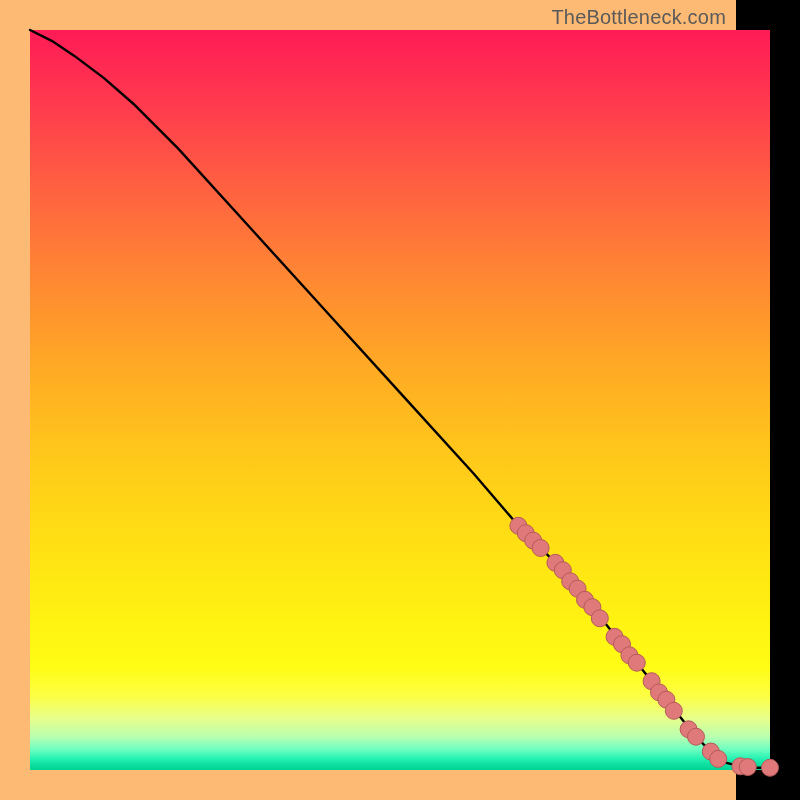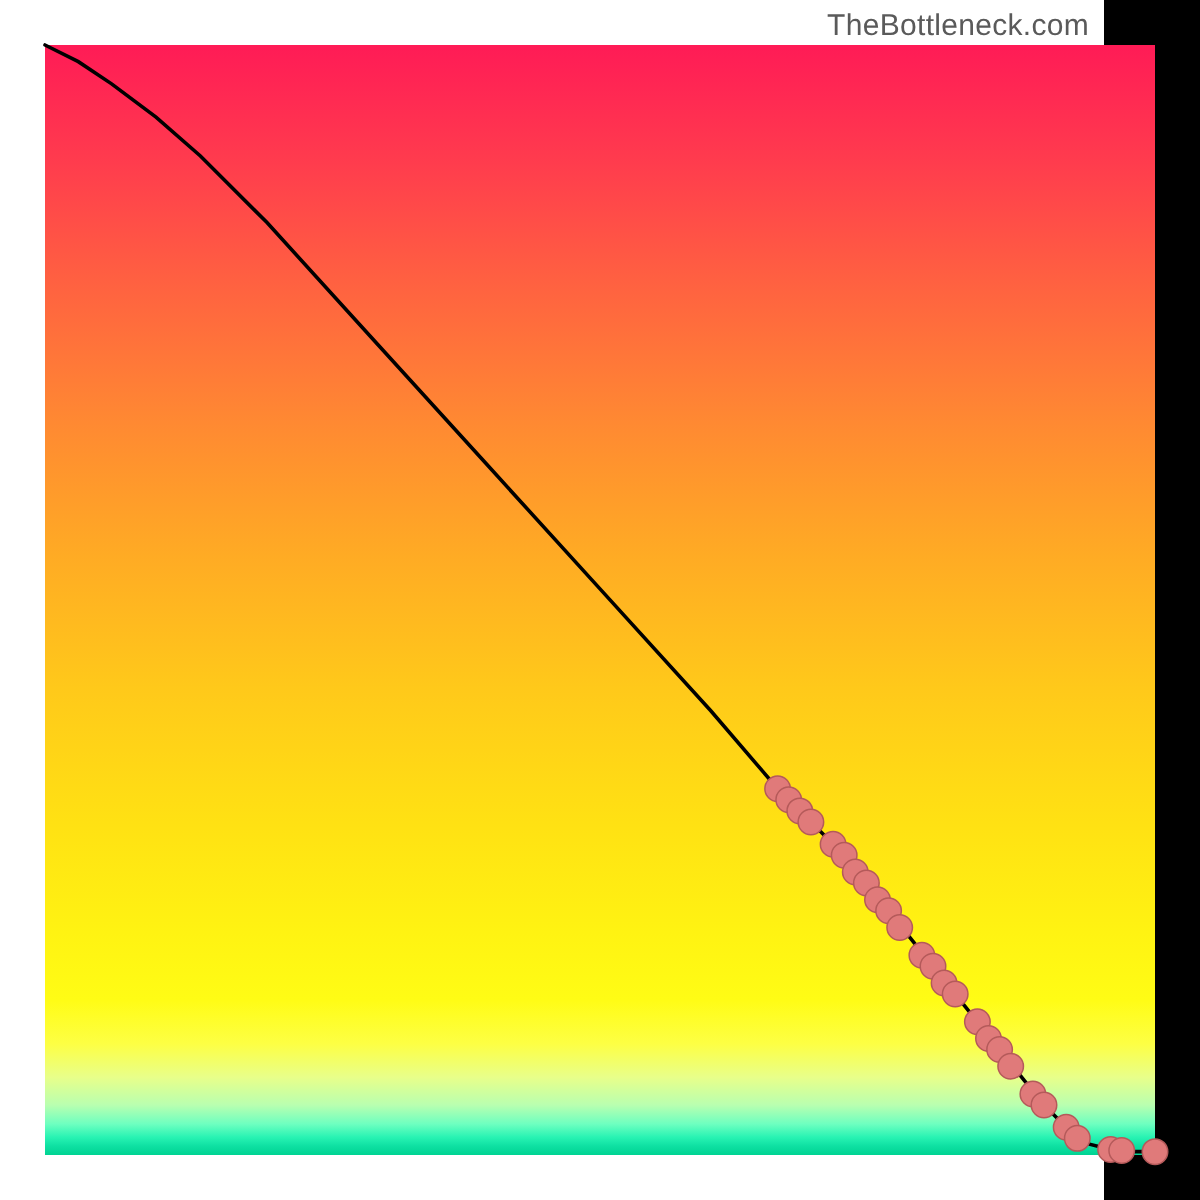"TheBottleneck.com" .stage { background: #ffffff -> #fdba74 }
